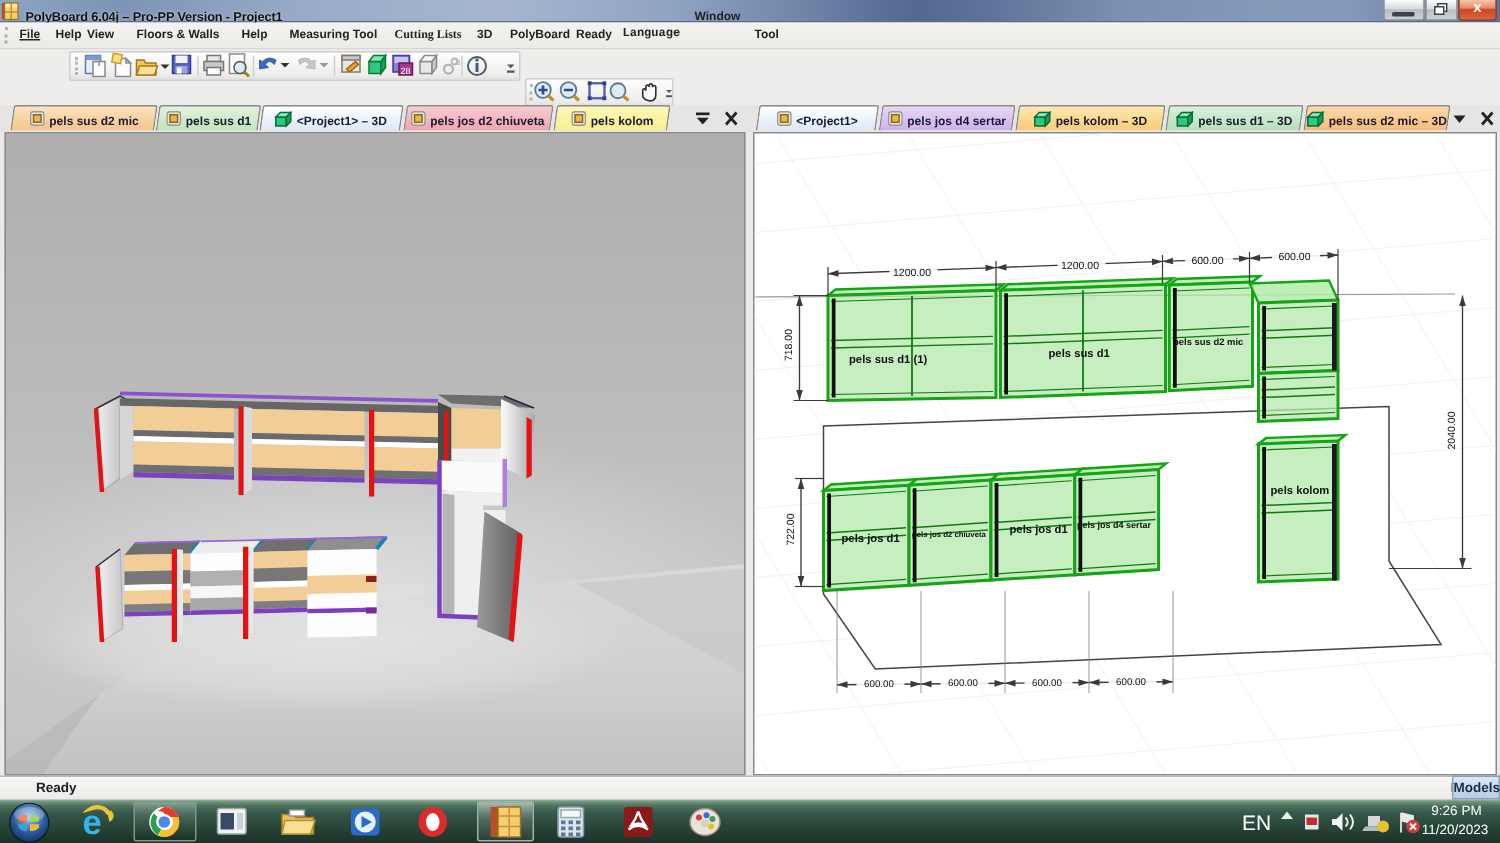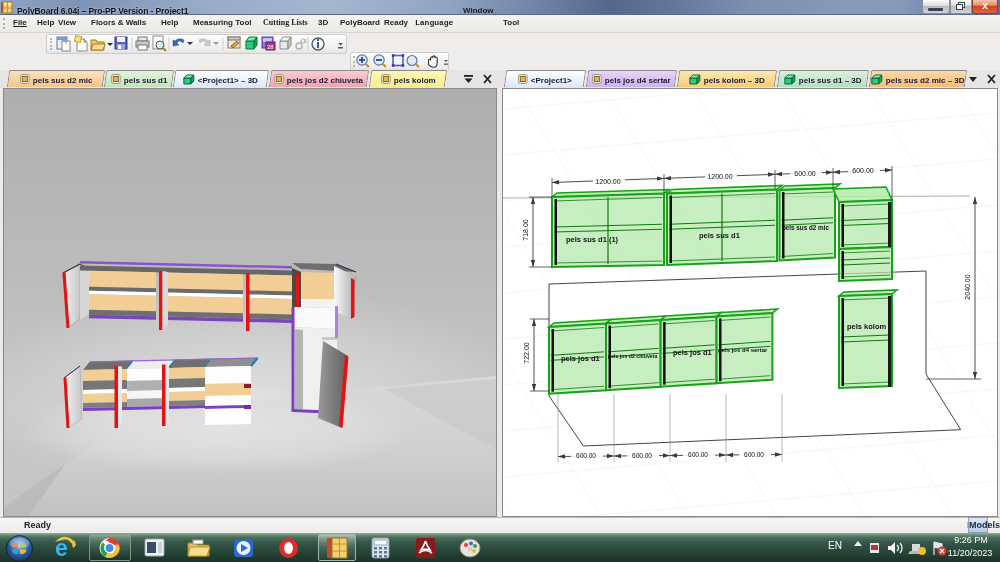"Models" div.abs { width: 20px -> 32px }
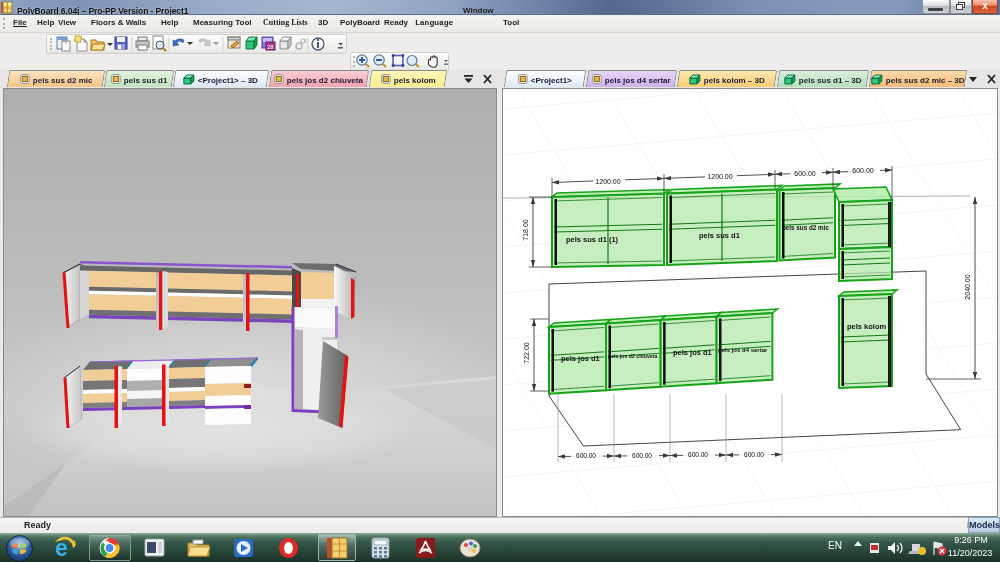"EN" div.abs { font-size: 10px -> 14px }
